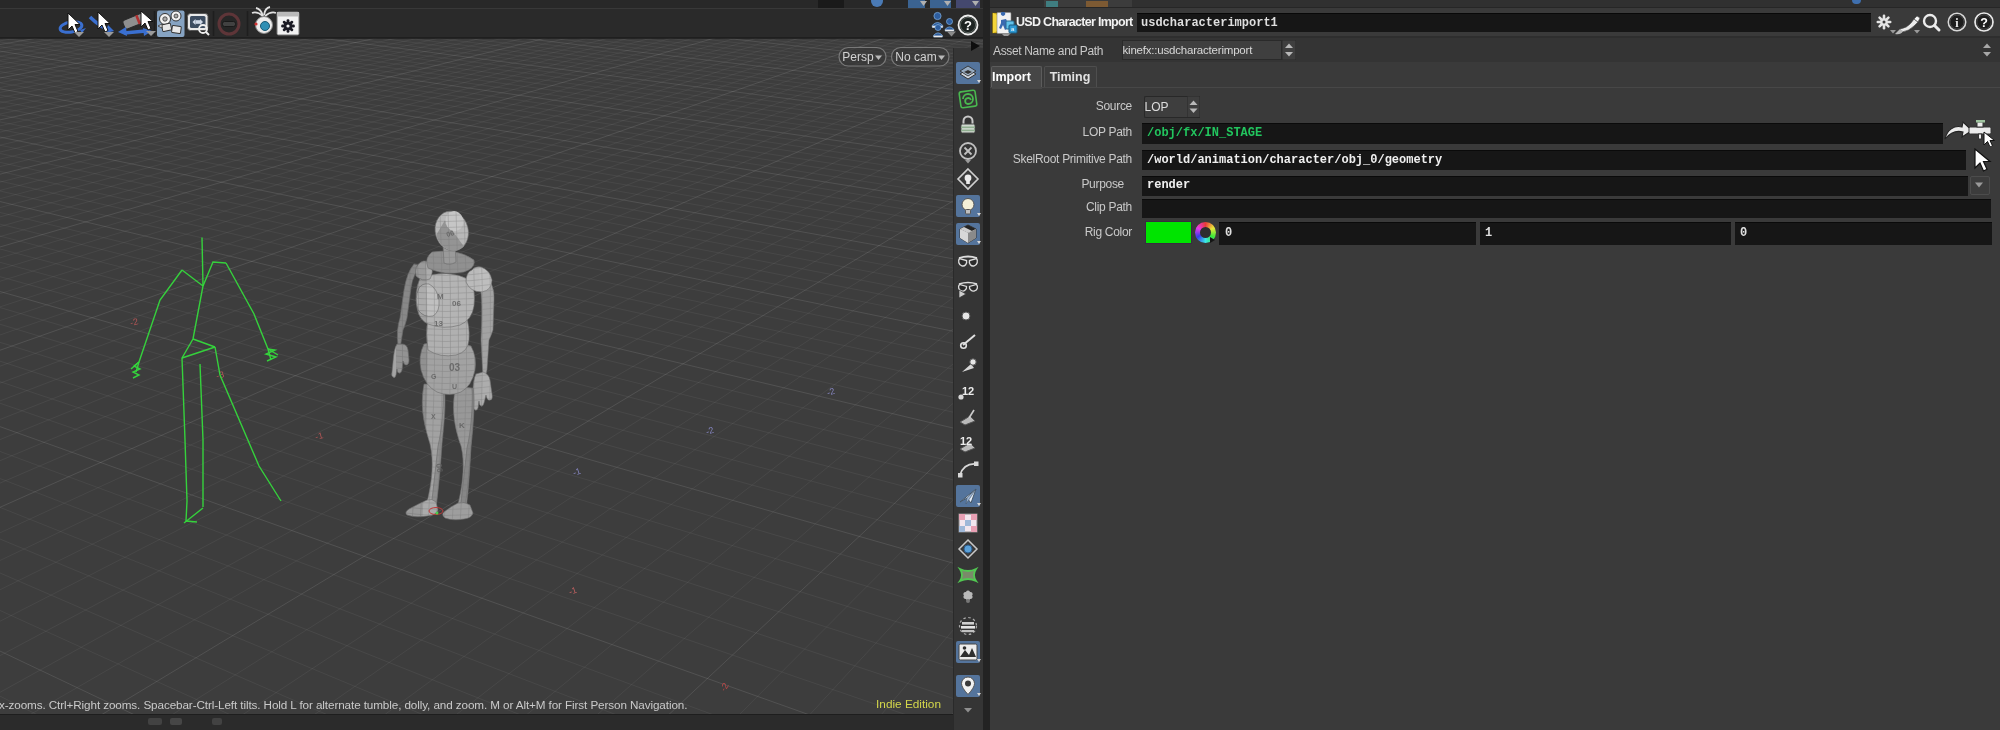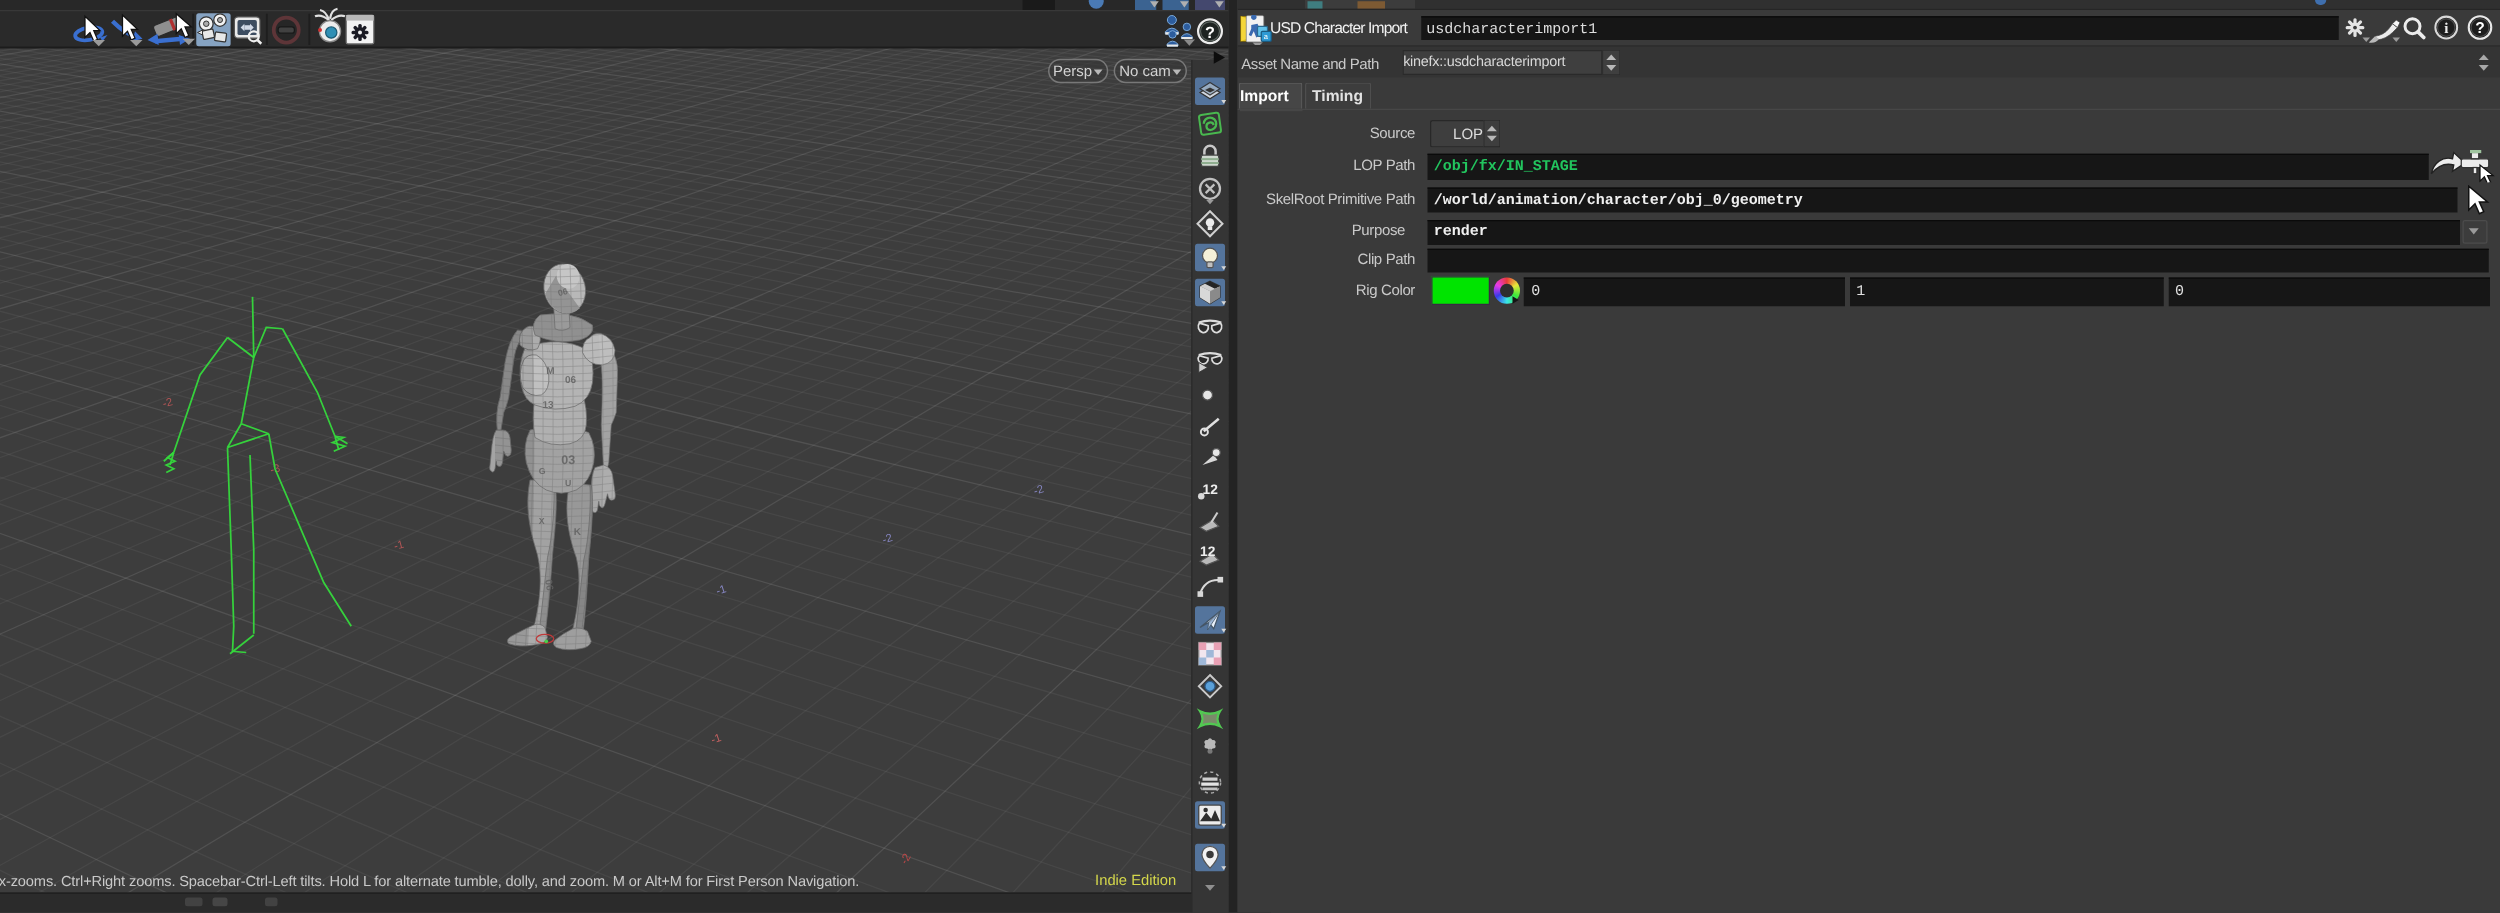"USD Character Import" div.abs { font-weight: normal -> bold }
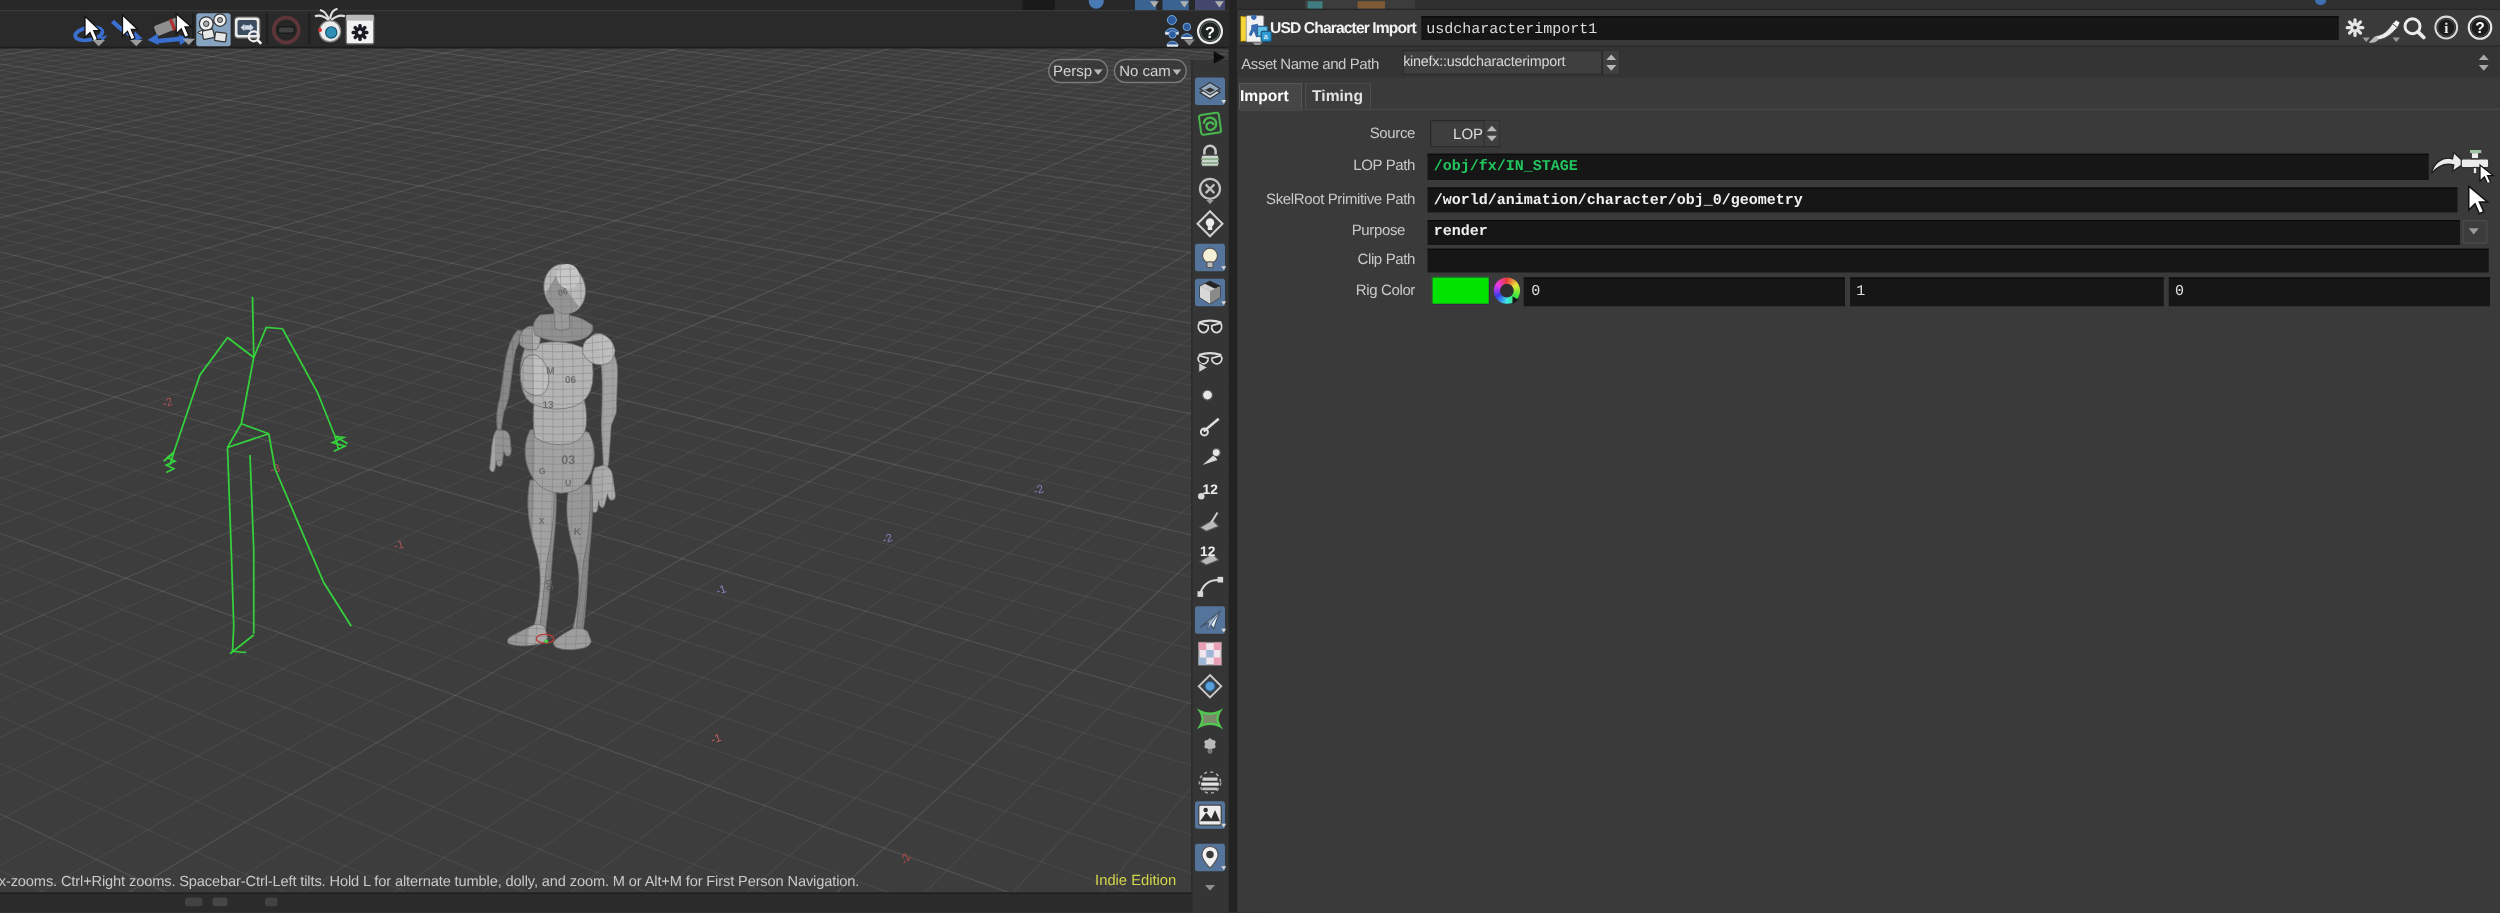"usdcharacterimport1" .mono { font-weight: none -> bold }
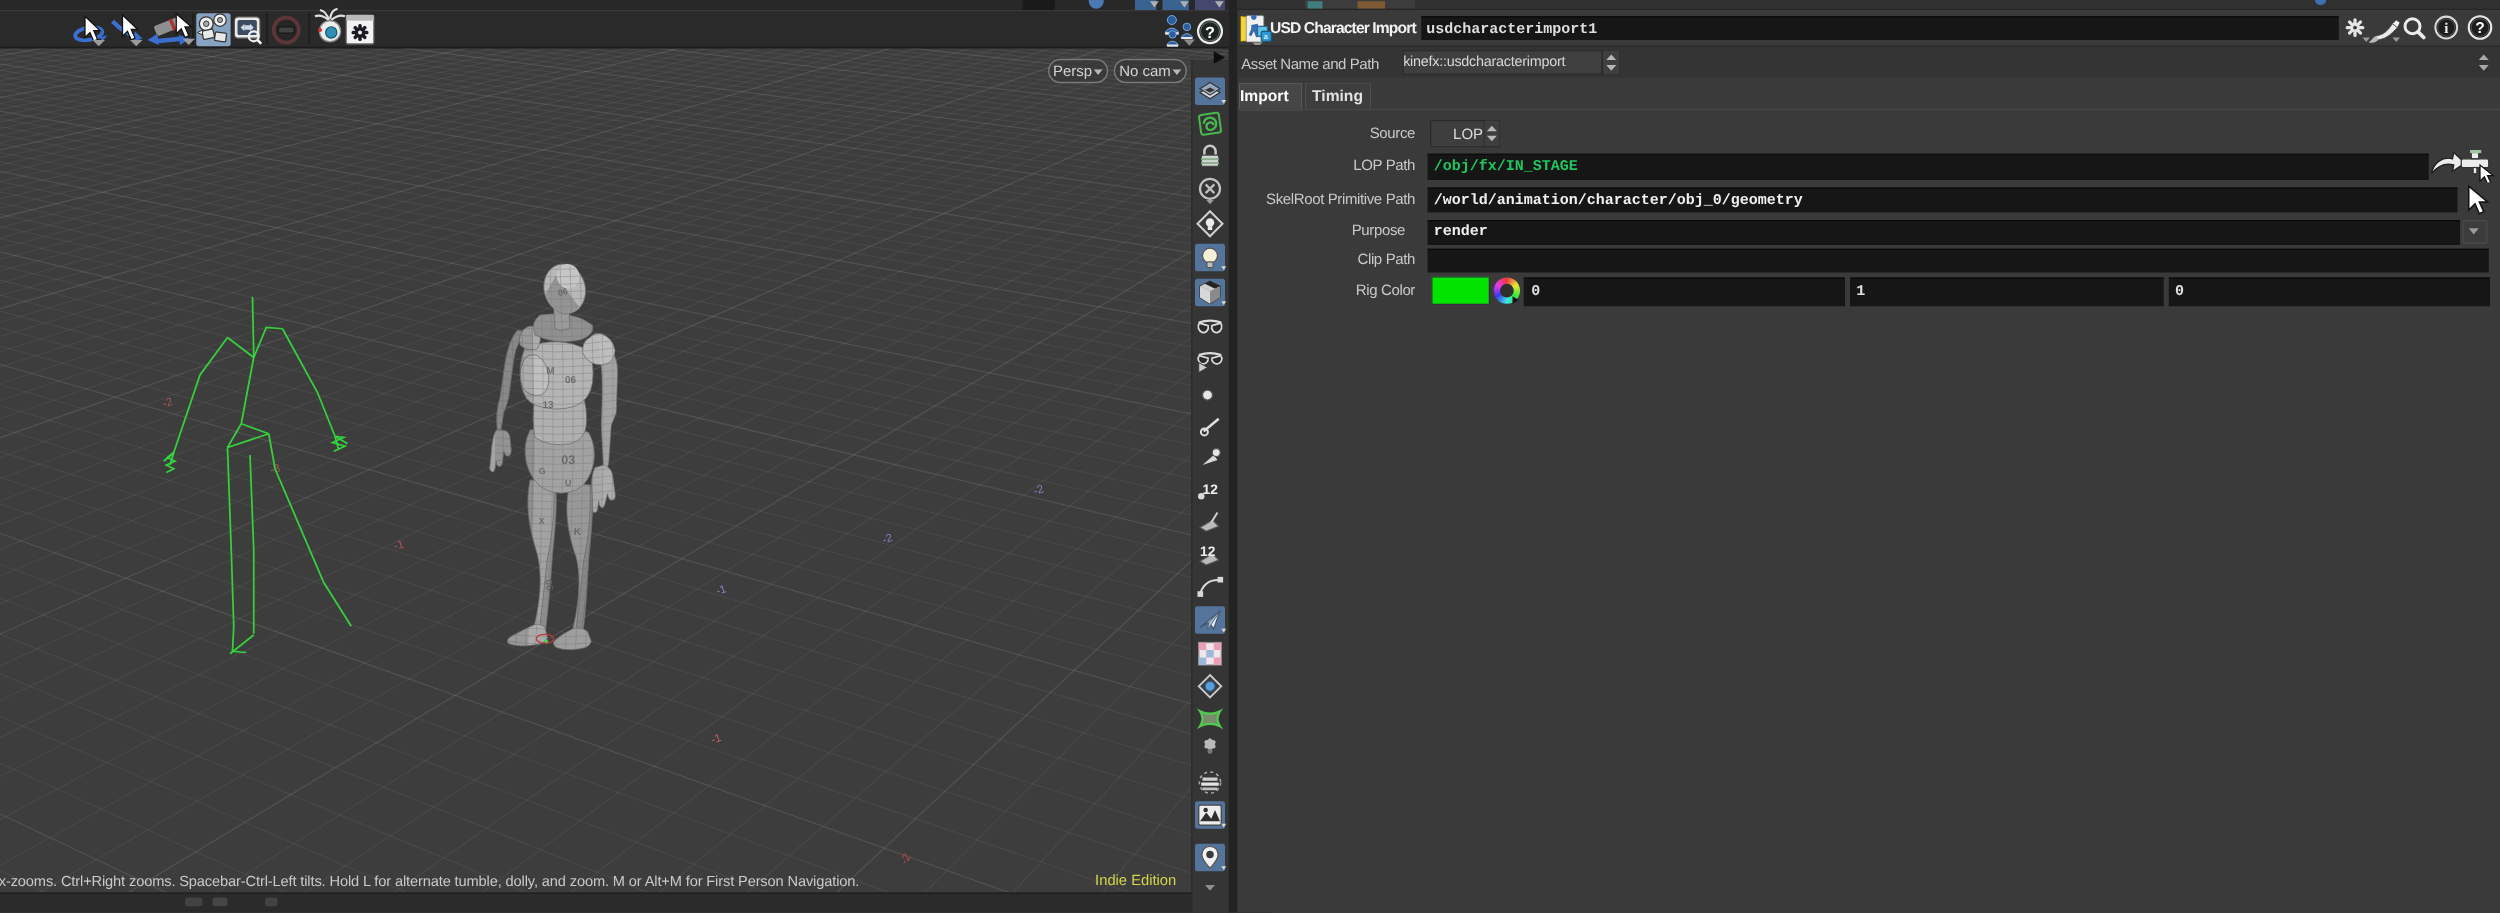"LOP" div.abs { text-align: right -> left }
